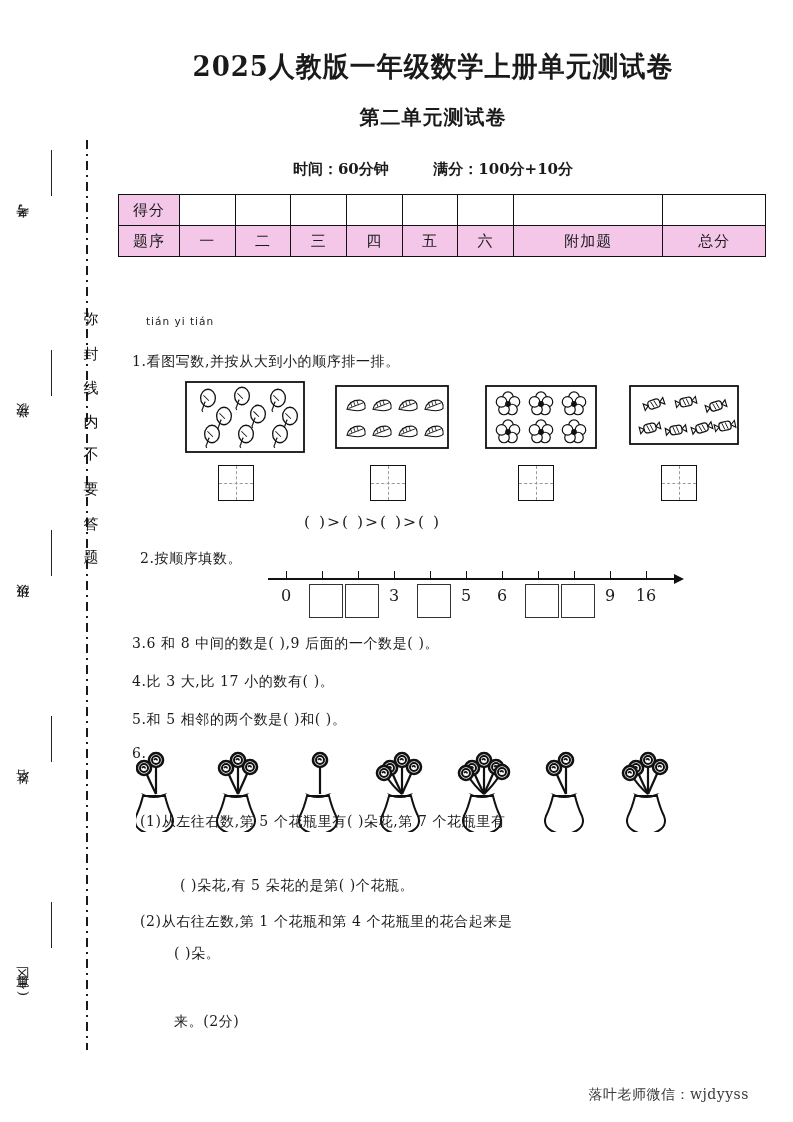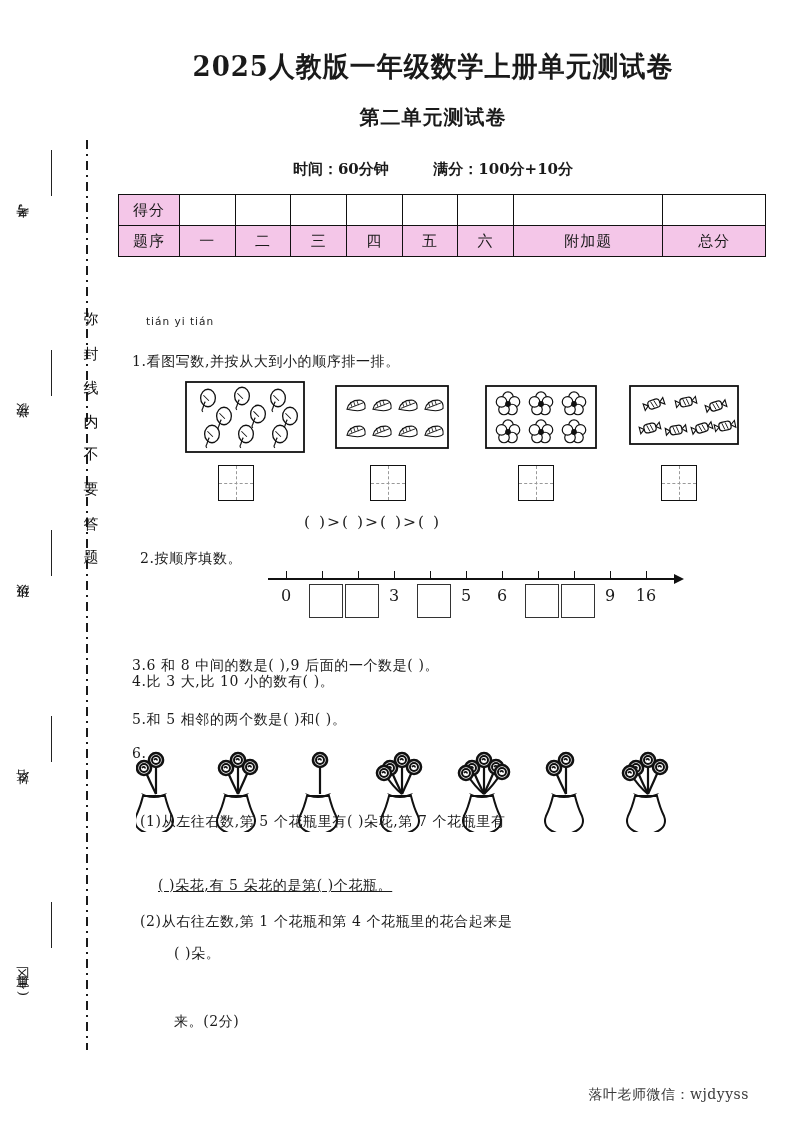"3.6 和 8 中间的数是( ),9" div.qtext { margin-top: 22px -> none }
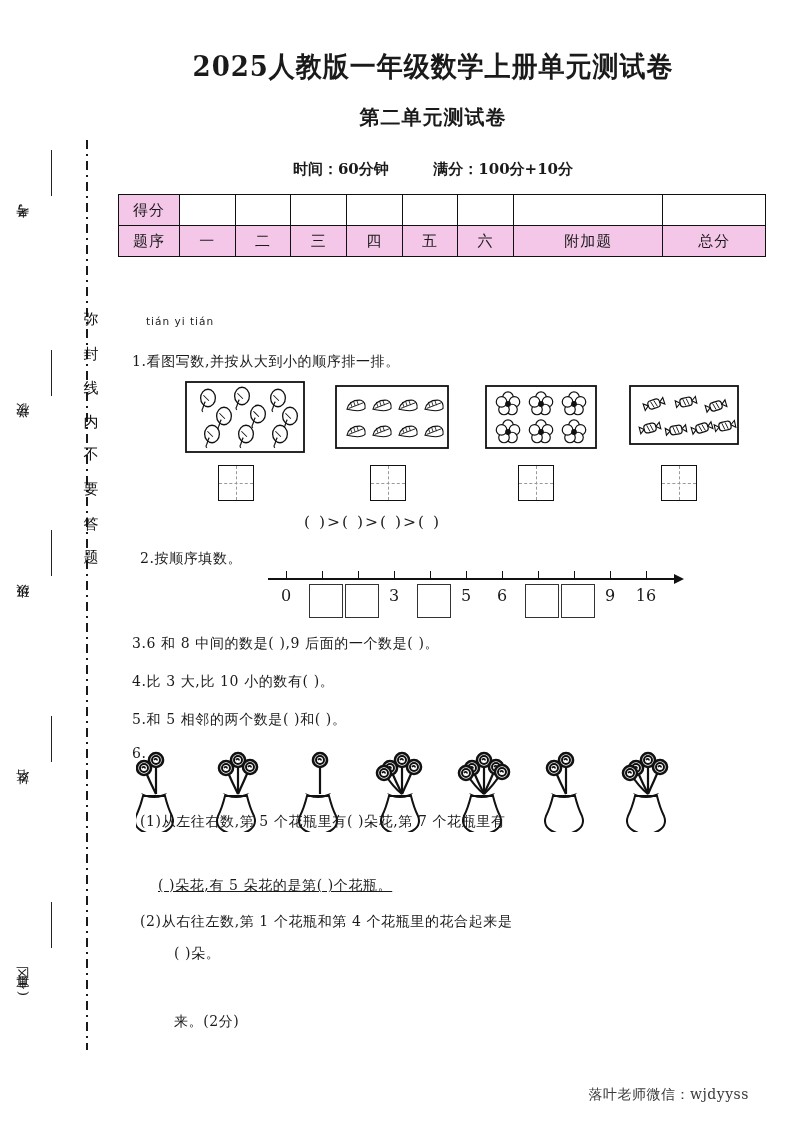"4.比 3 大,比 10 小的数有(" div.qtext { text: 10 -> 17 }
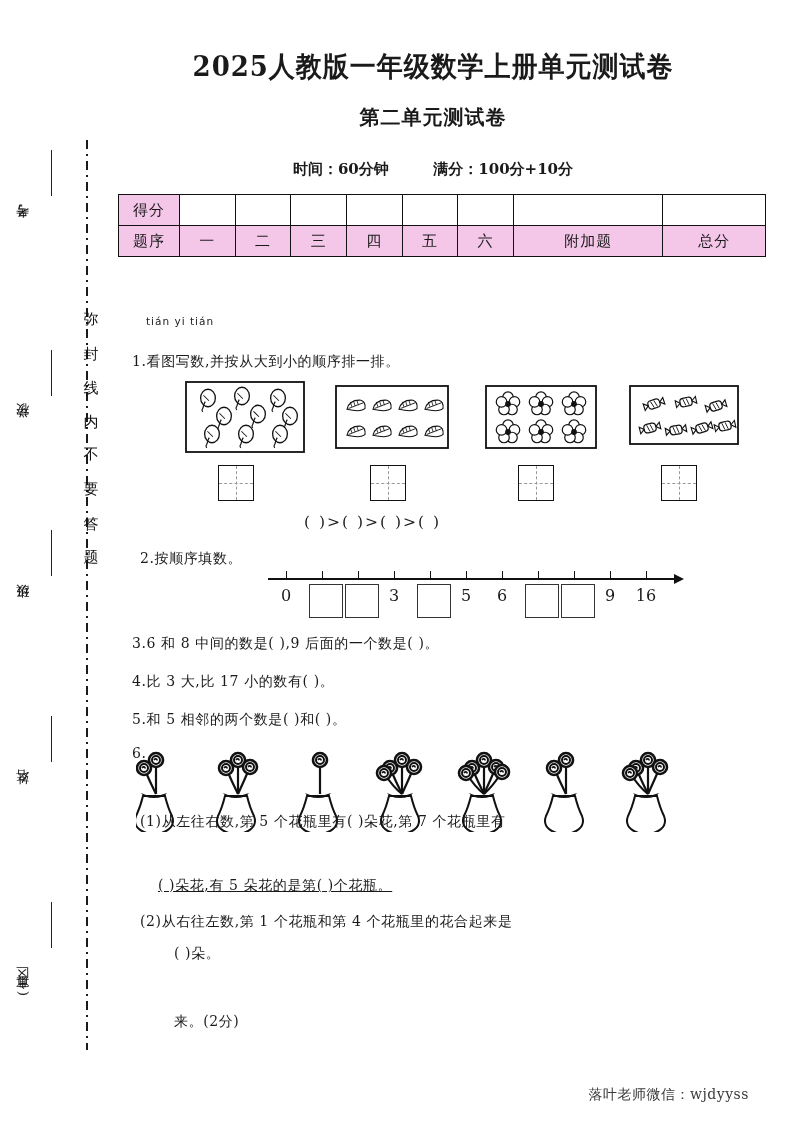"( )朵花,有 5 朵花的是第( )个花瓶。" div.qtext { left: 50px -> 72px; text-decoration: underline -> none }
